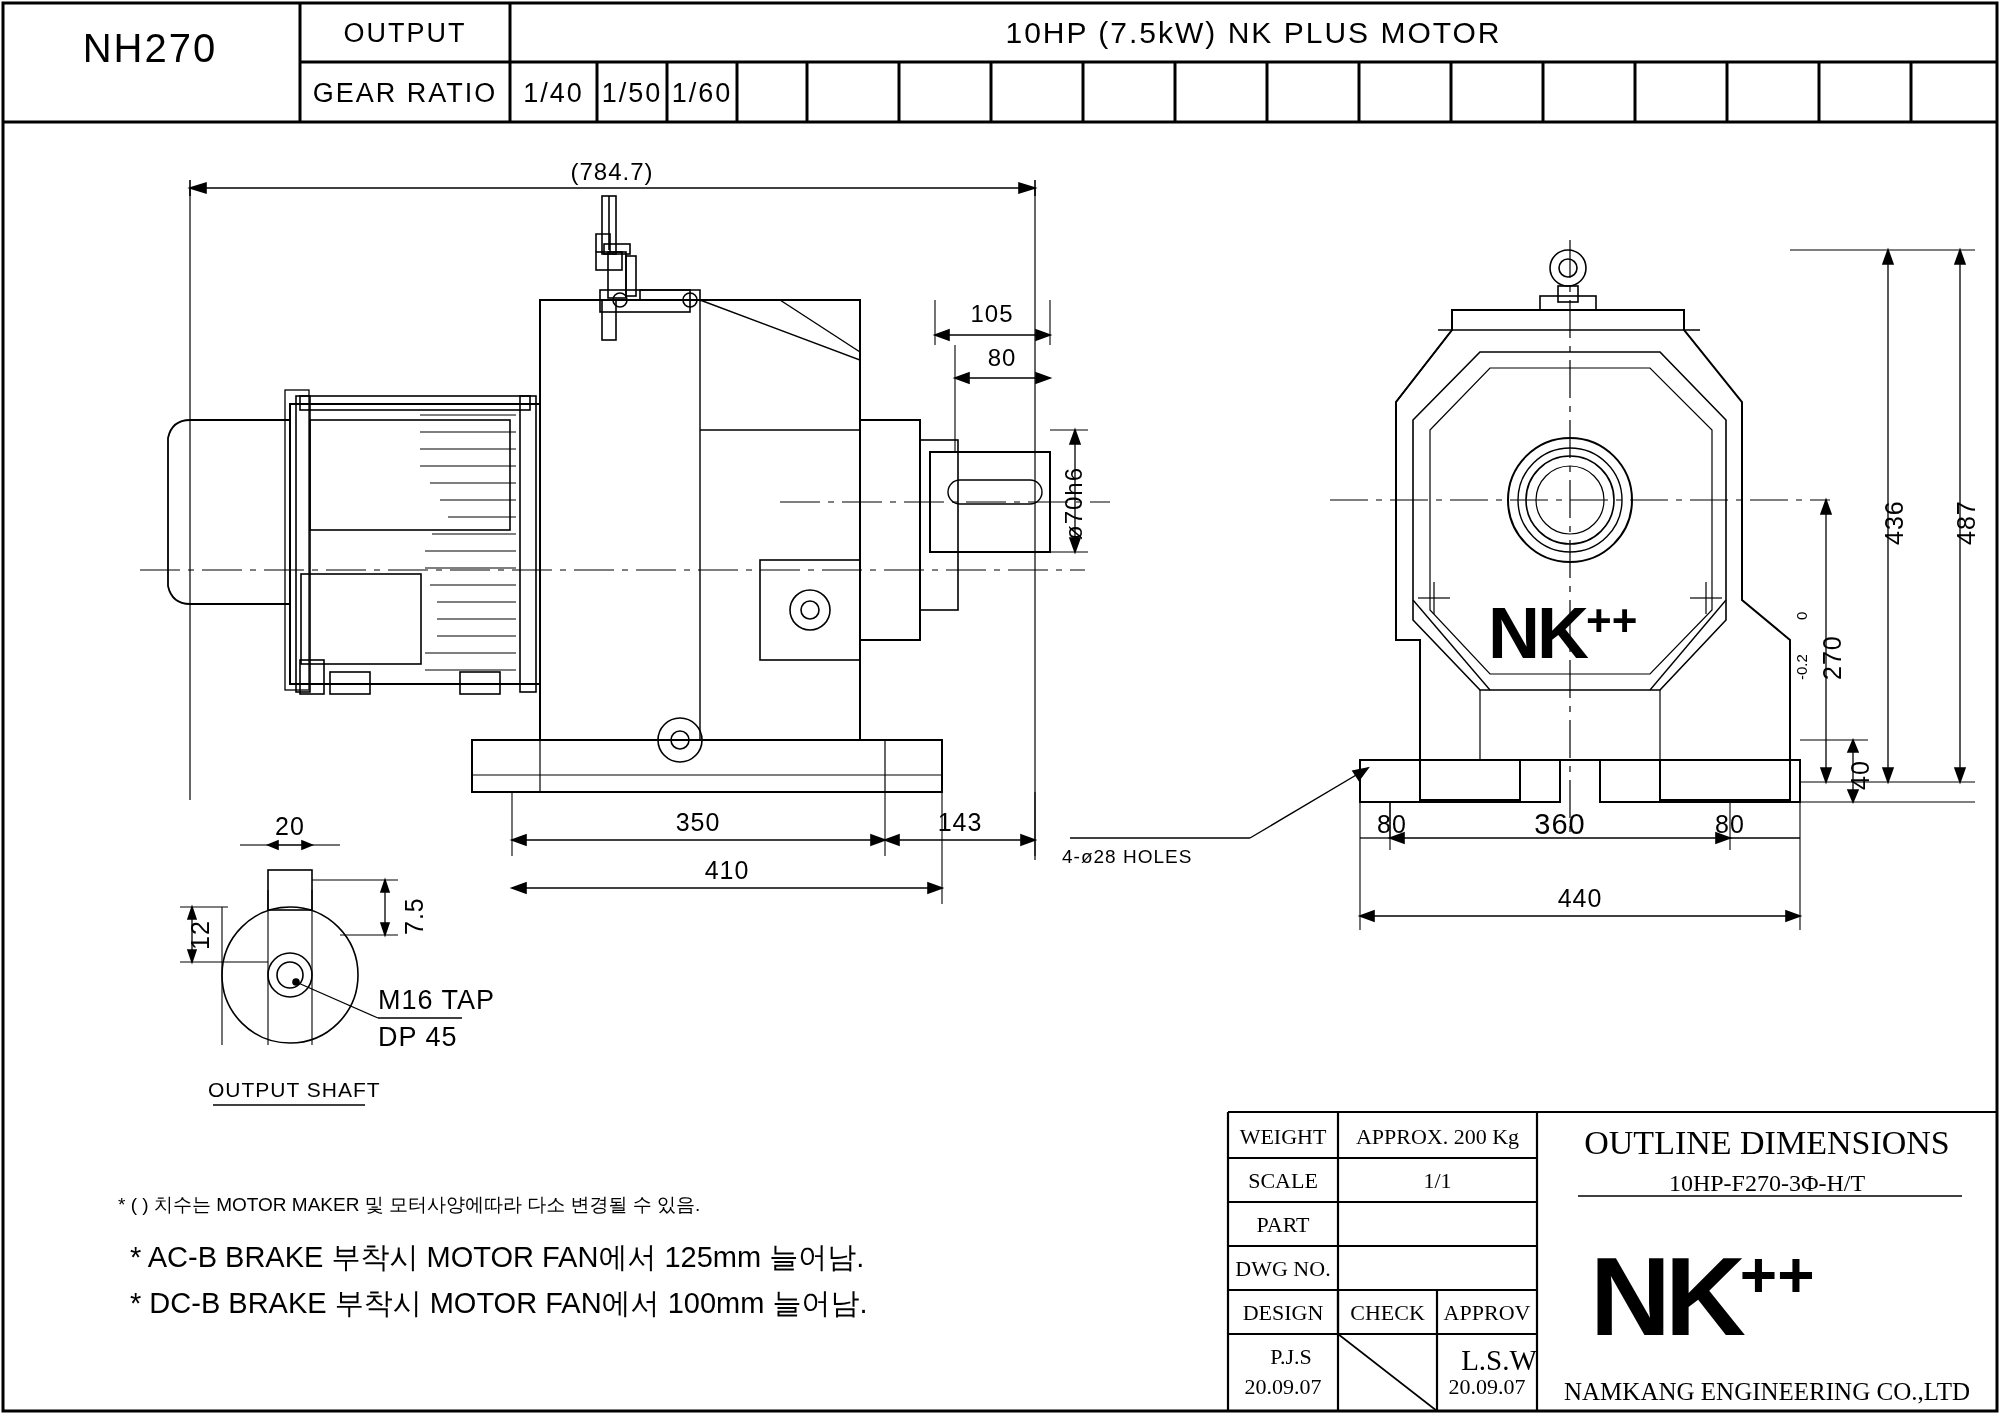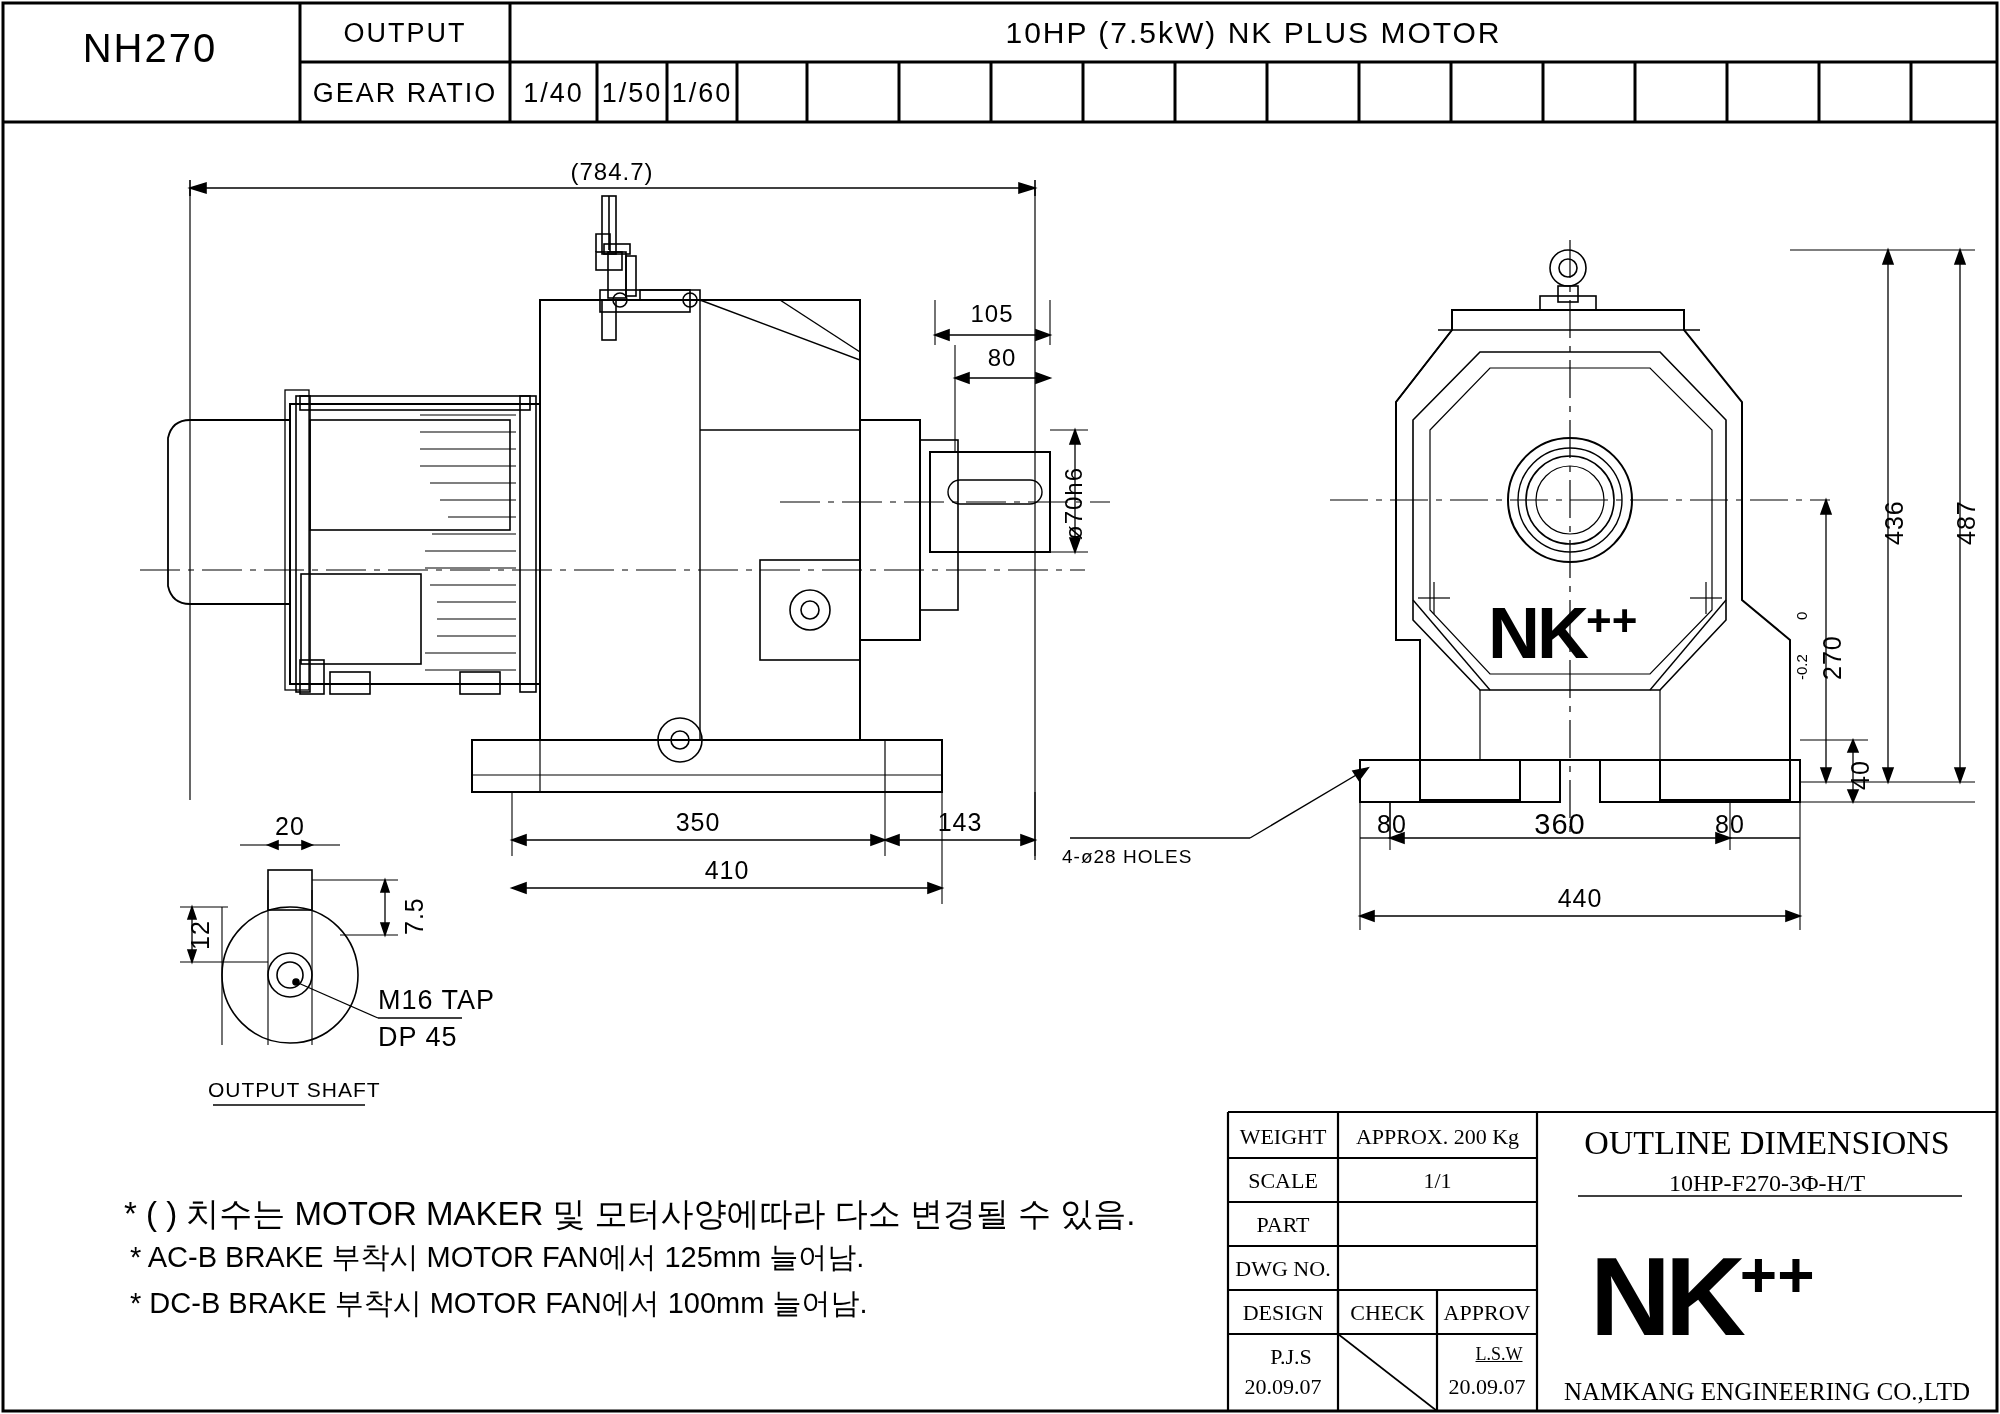"* ( ) 치수는 MOTOR" div.txt { font-size: 33px -> 19px; left: 124px -> 118px }
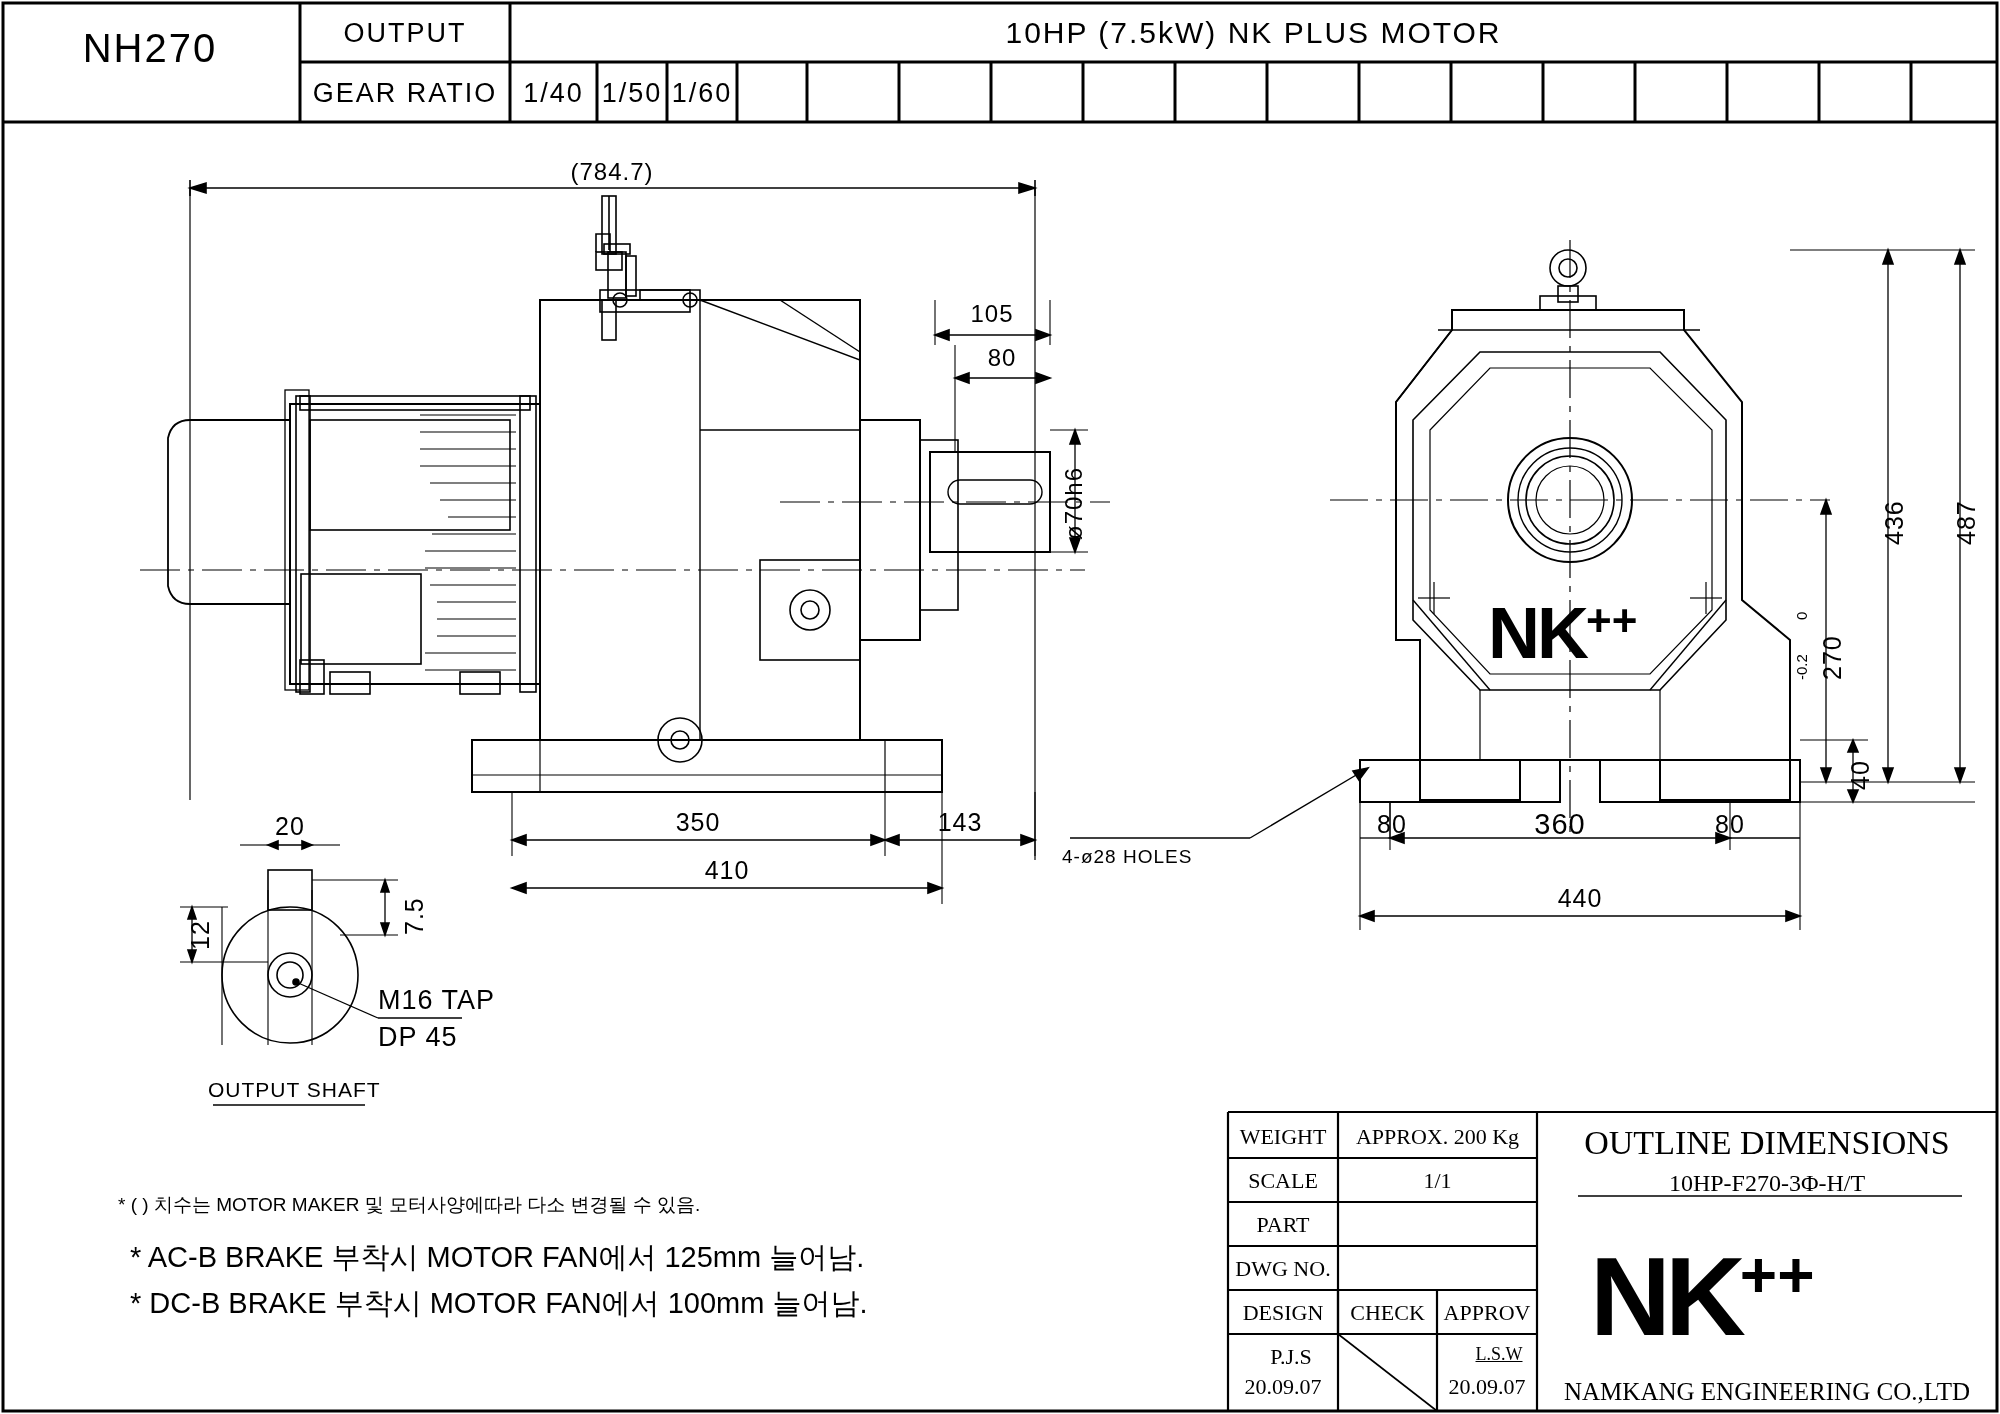"L.S.W" div.txt { font-size: 18px -> 29px; text-decoration: underline -> none }
